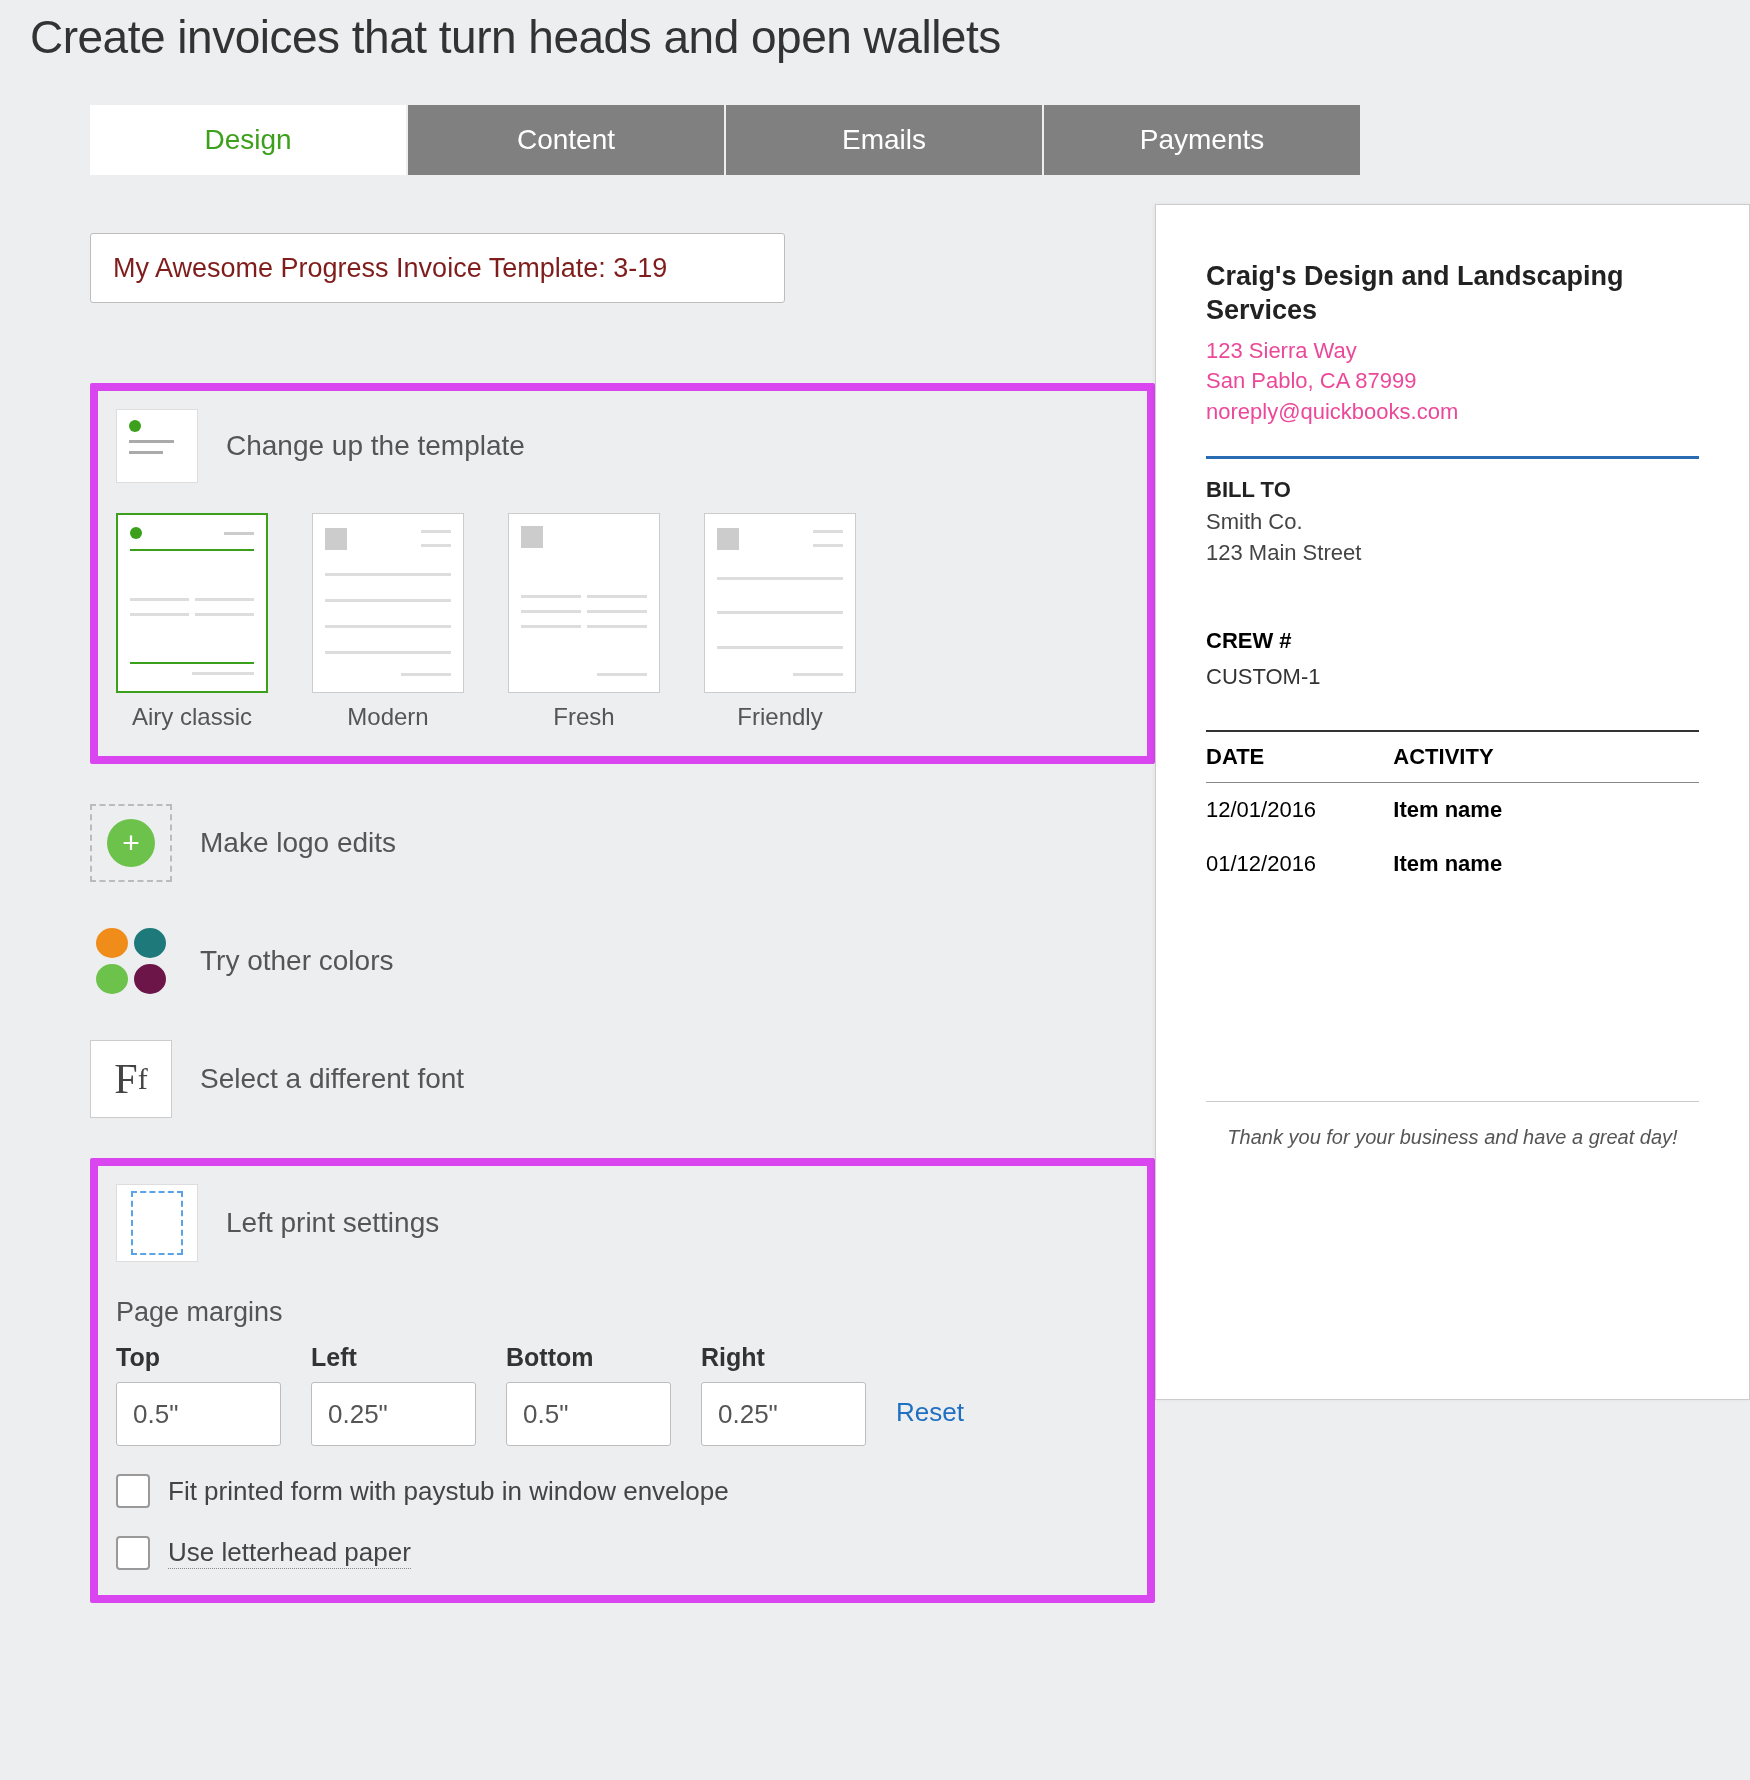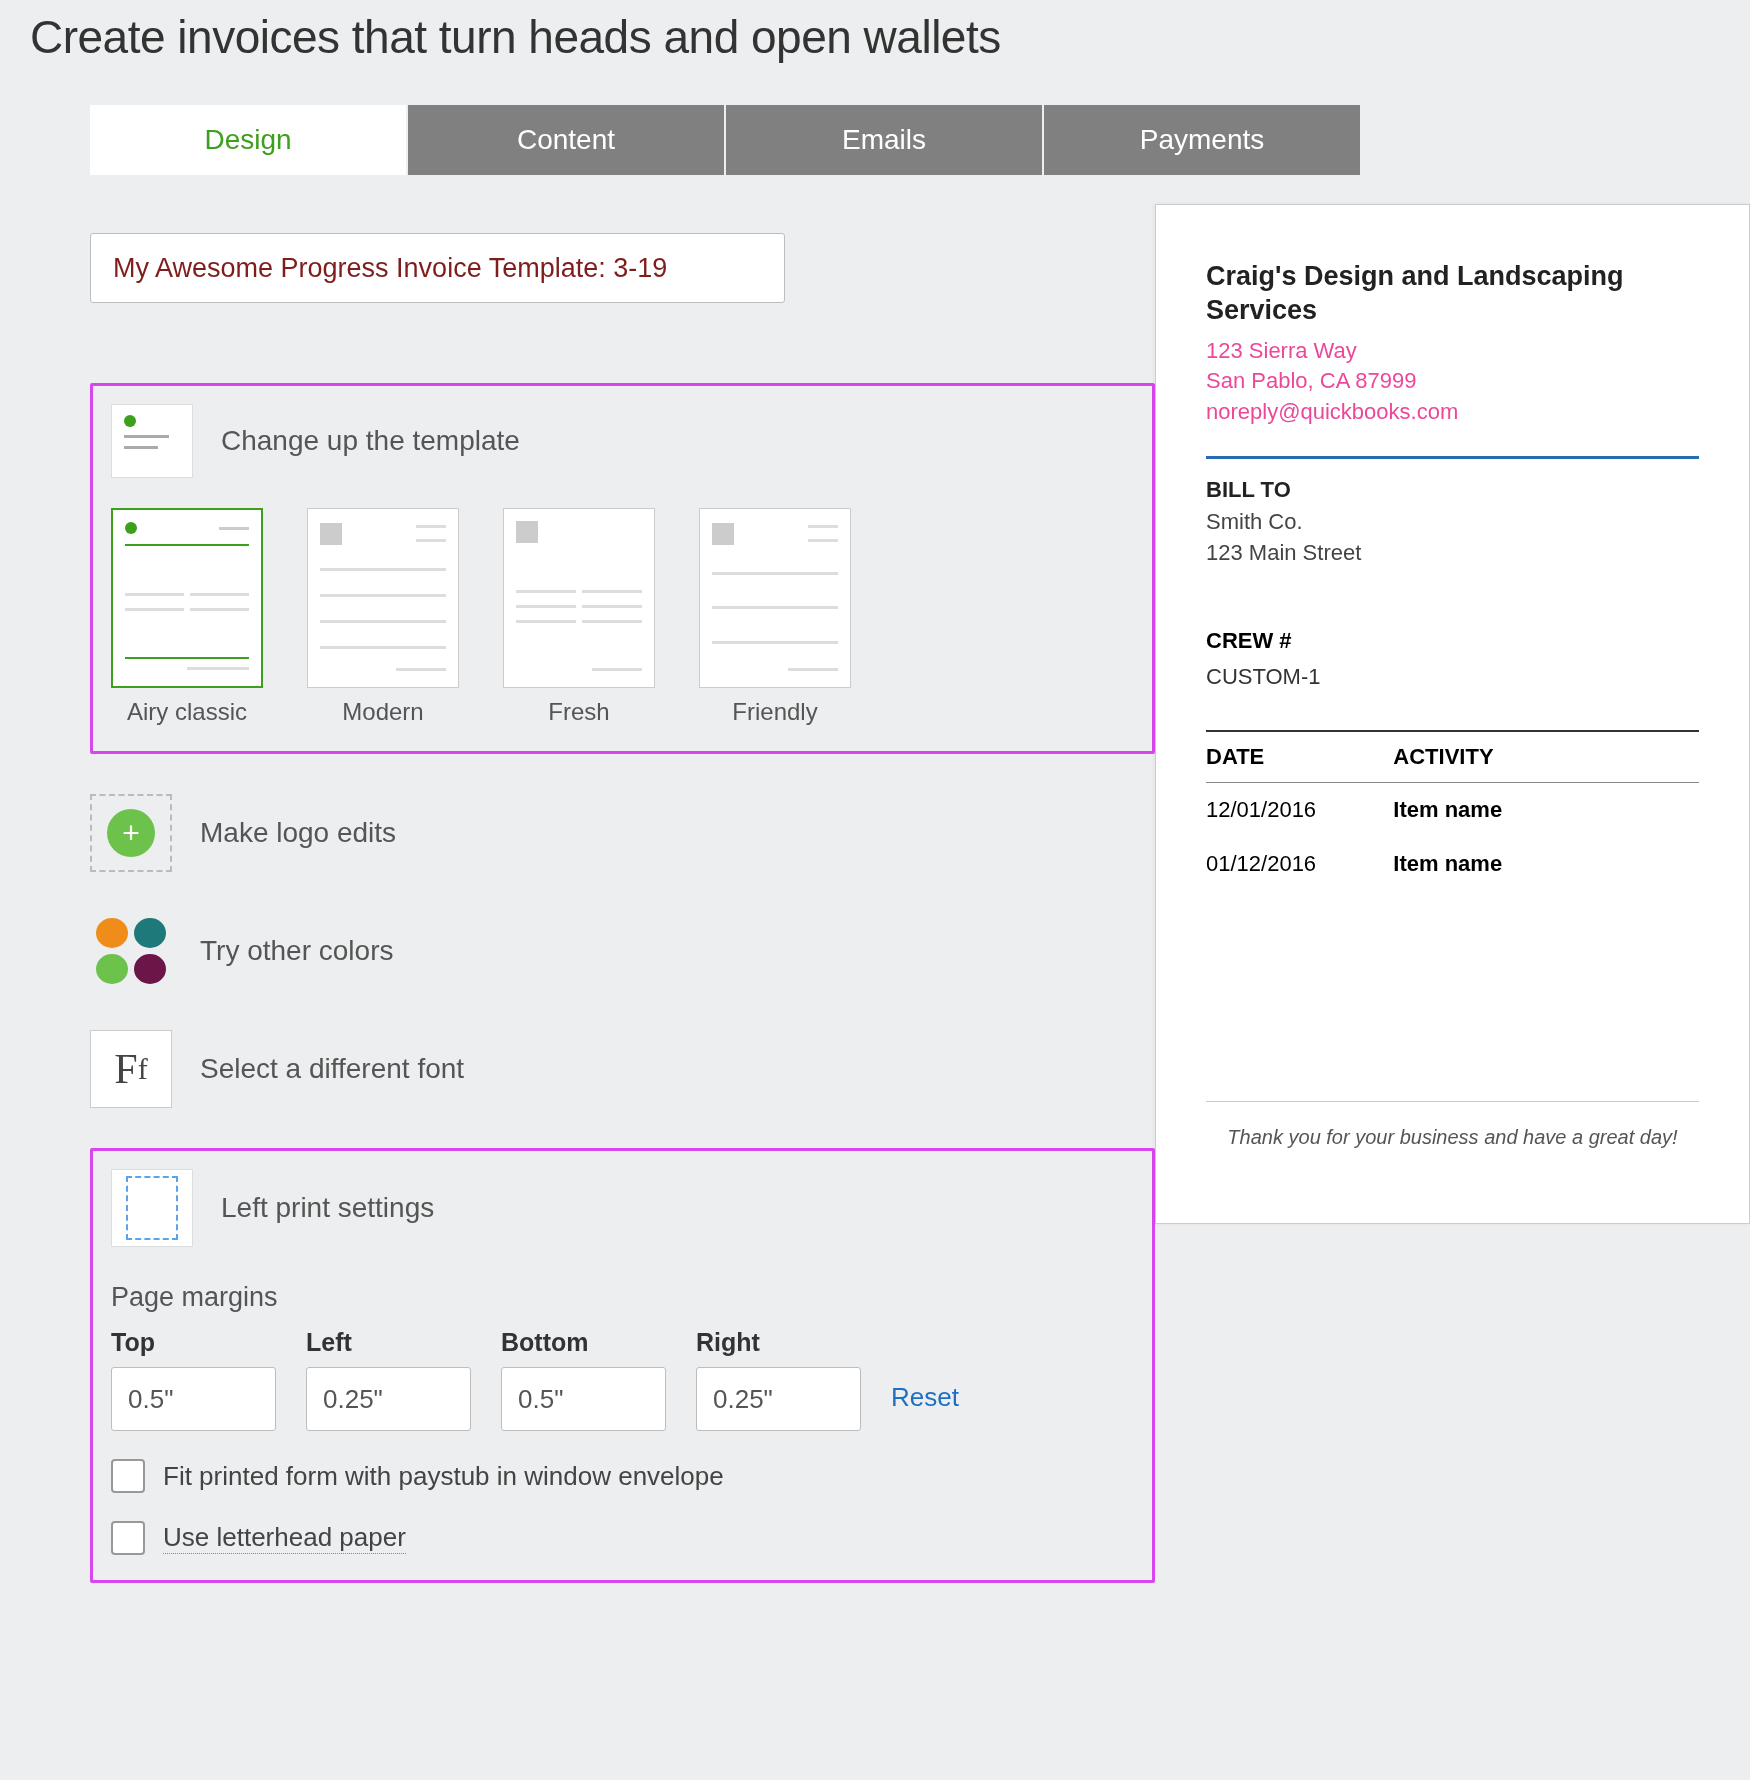"Craig's Design and Landscaping Services" .preview { height: 1020px -> 1196px }
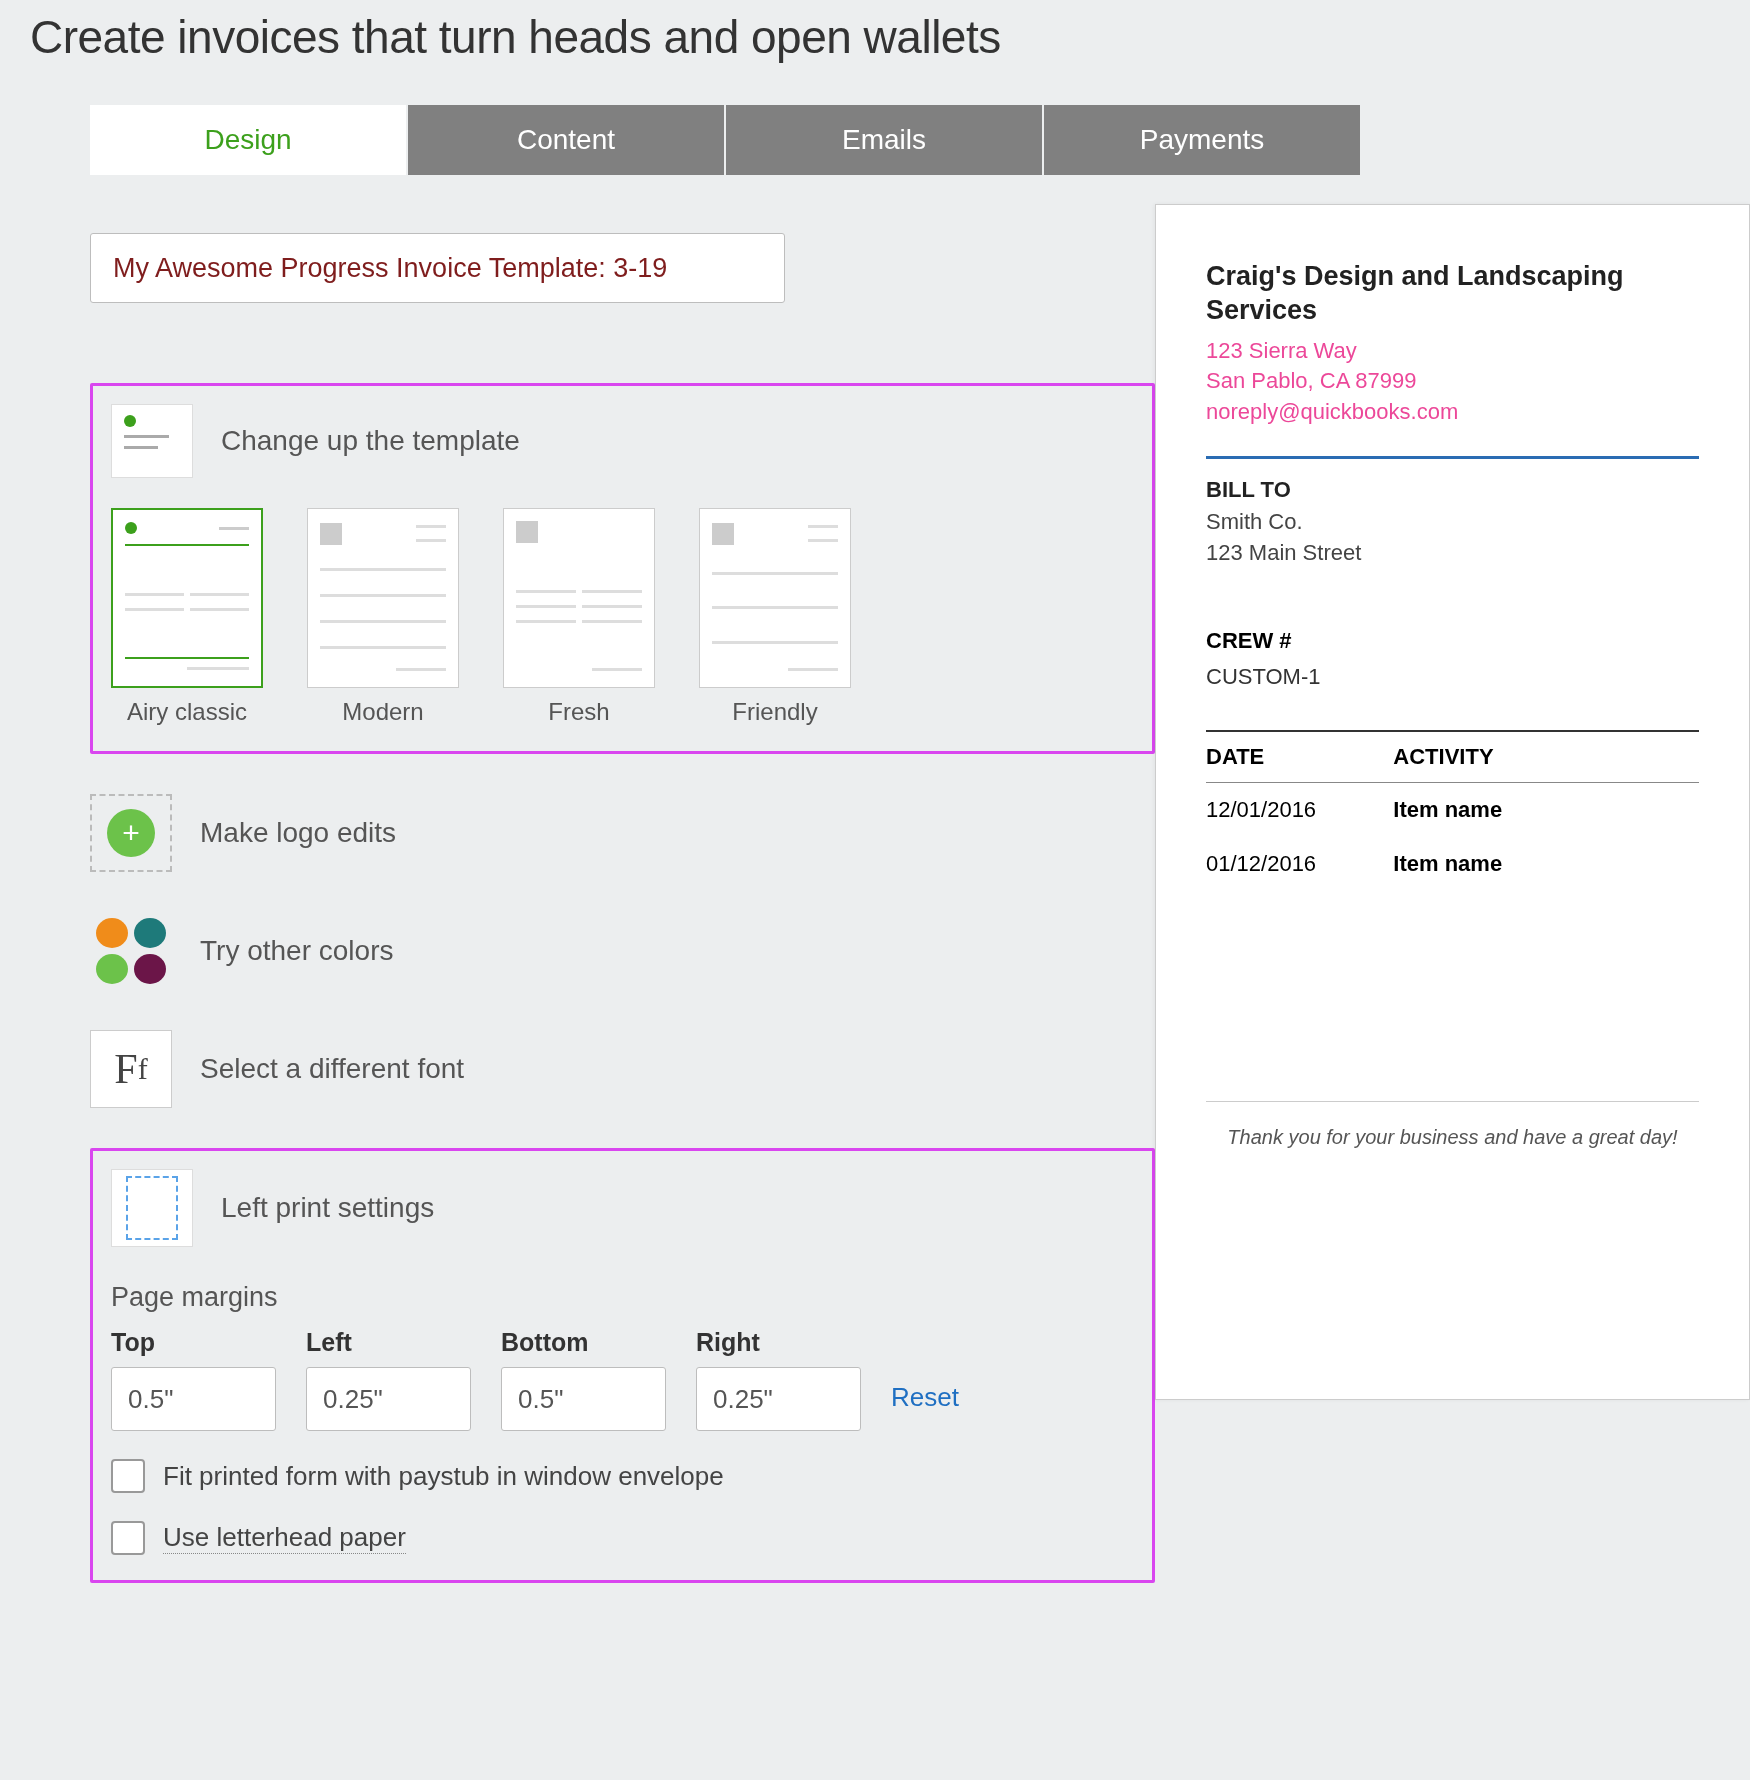"Change up the template" .section.boxed { border: 3px solid #d946ef -> 8px solid #d946ef }
